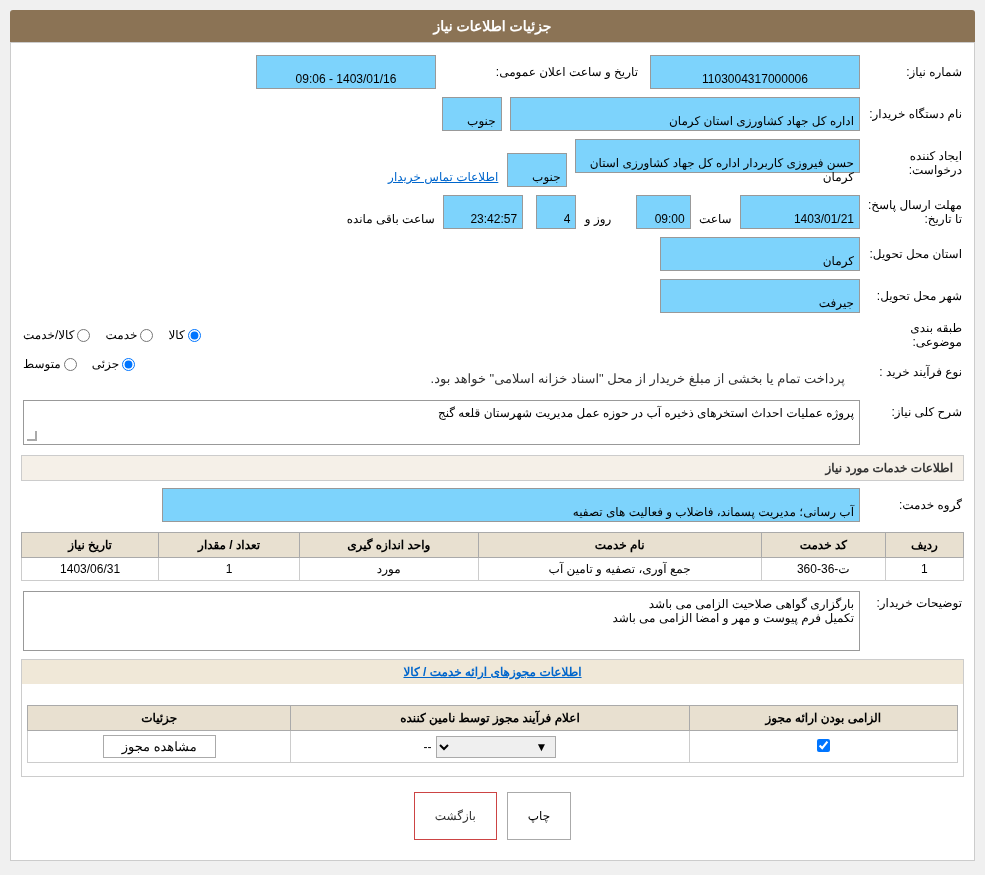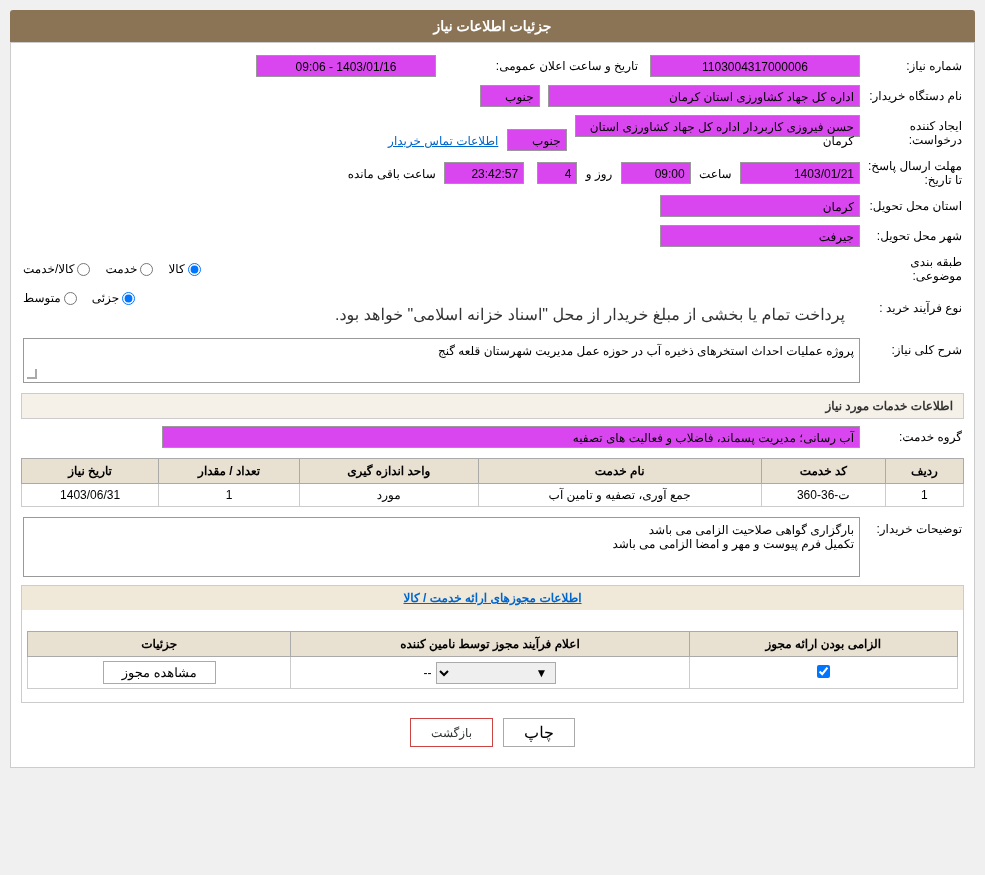"1403/01/16 - 09:06" .input-box { background: #d946ef -> #7dd3fc; padding: 4px 5px -> 16px 5px }
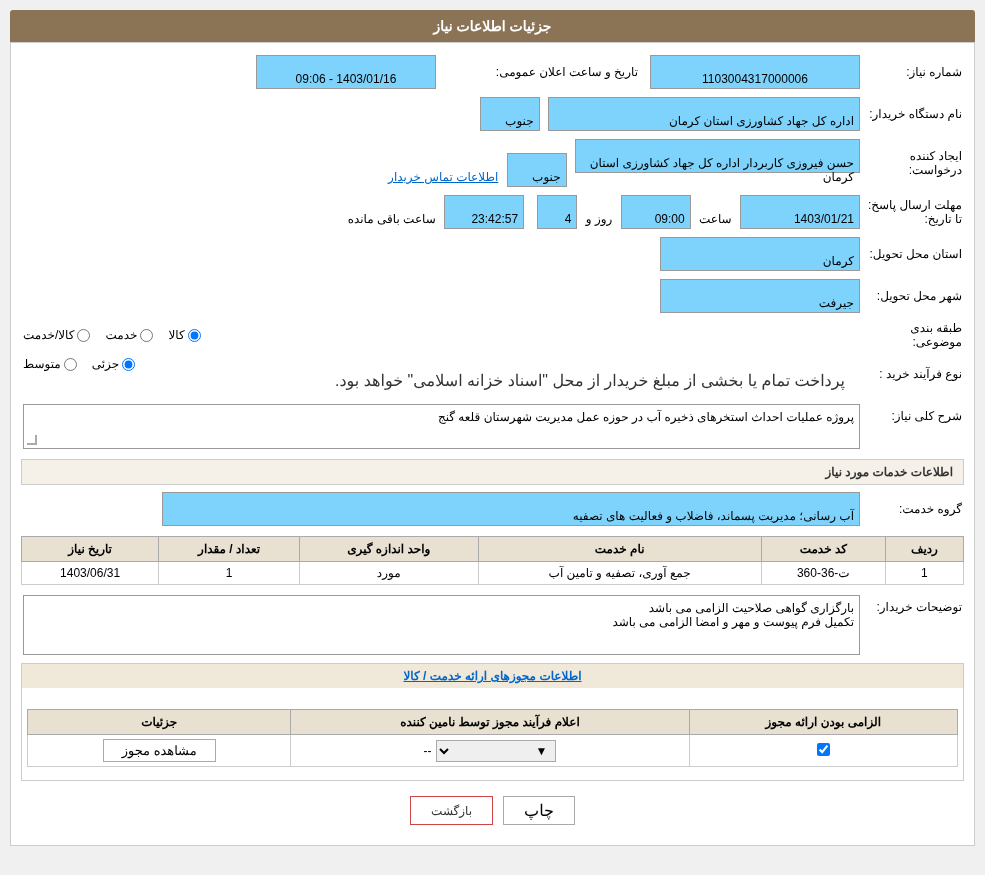"اداره کل جهاد کشاورزی استان" div.input-box { width: 312px -> 350px }
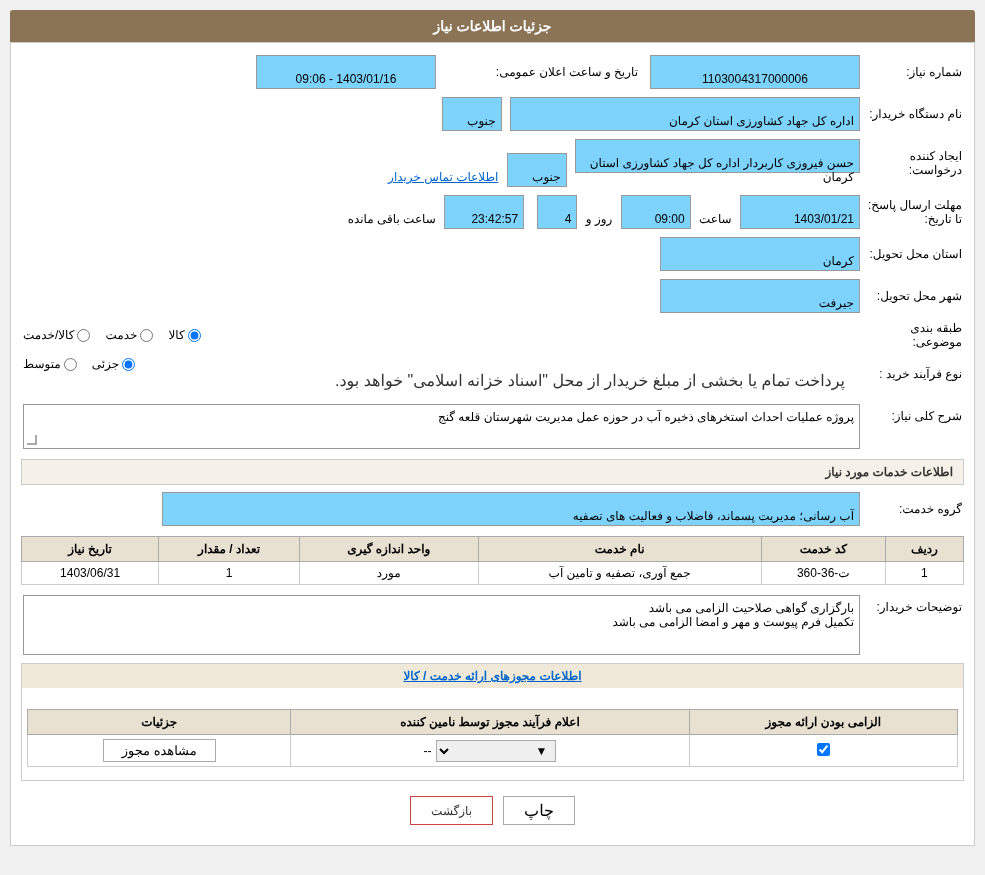"09:00" div.input-box { margin-left: none -> 16px; width: 70px -> 55px }
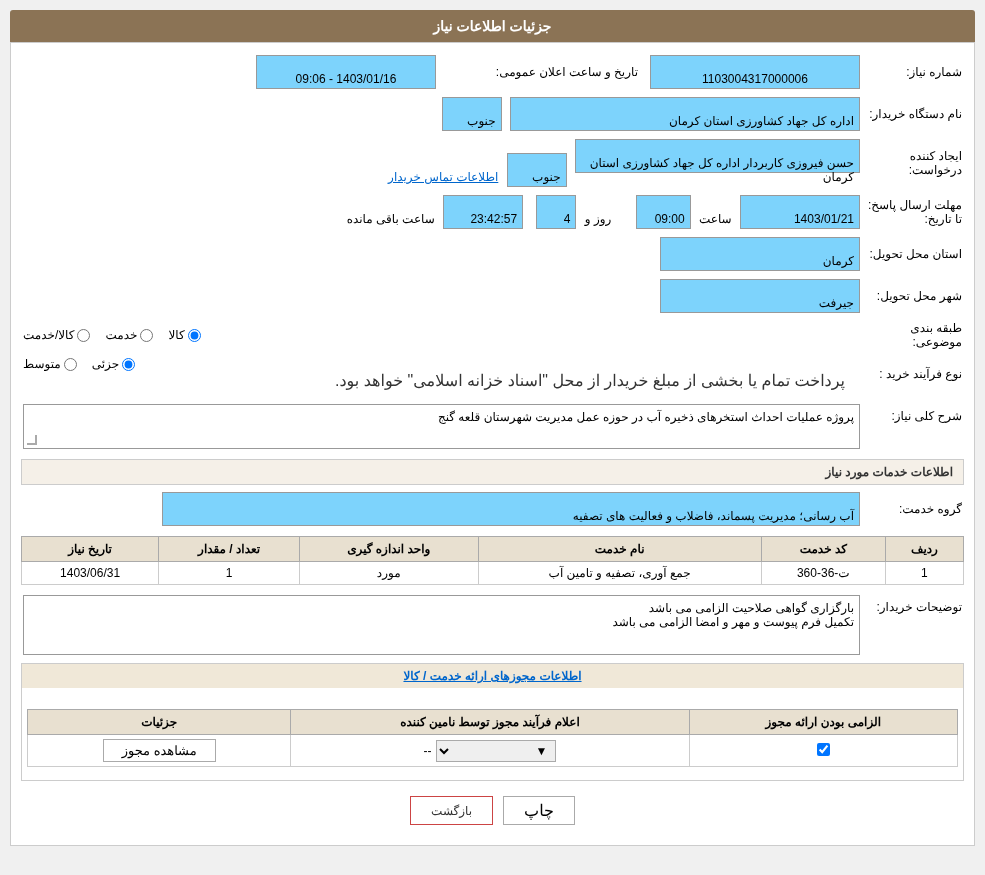"پرداخت تمام یا بخشی از" span { font-size: 16px -> 13px }
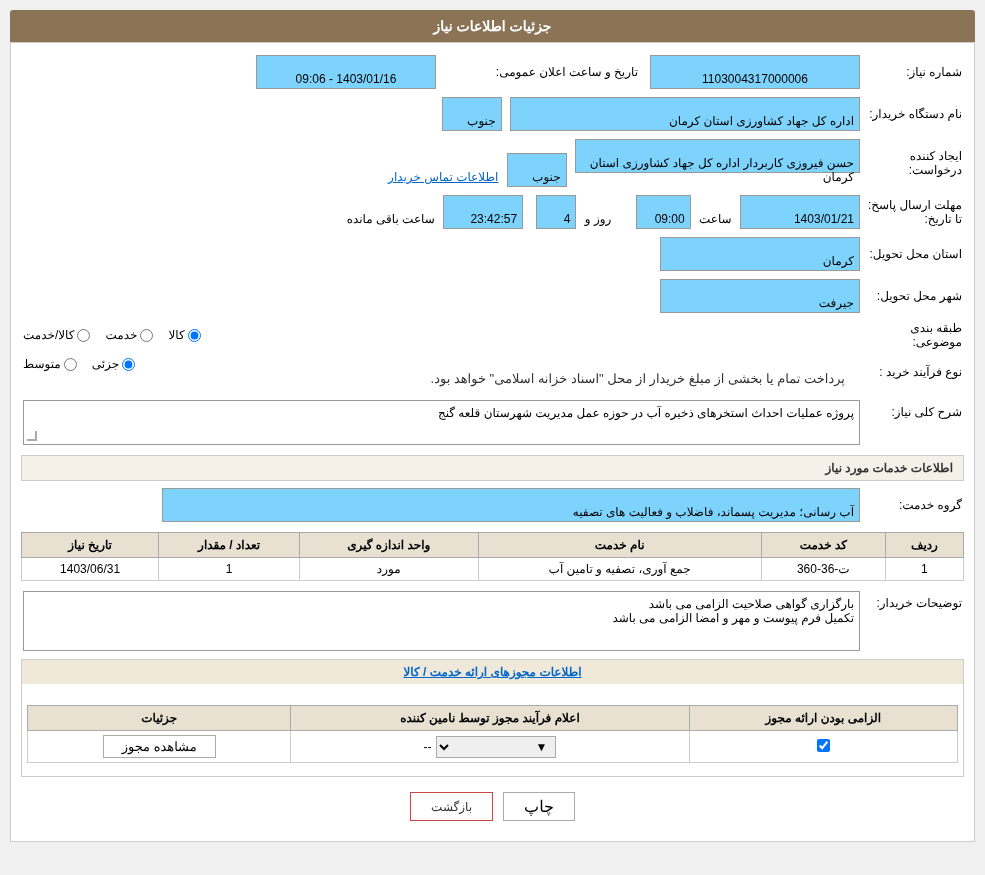"چاپ" .btn-print { font-size: 16px -> 12px; padding: 4px 20px -> 16px 20px }
